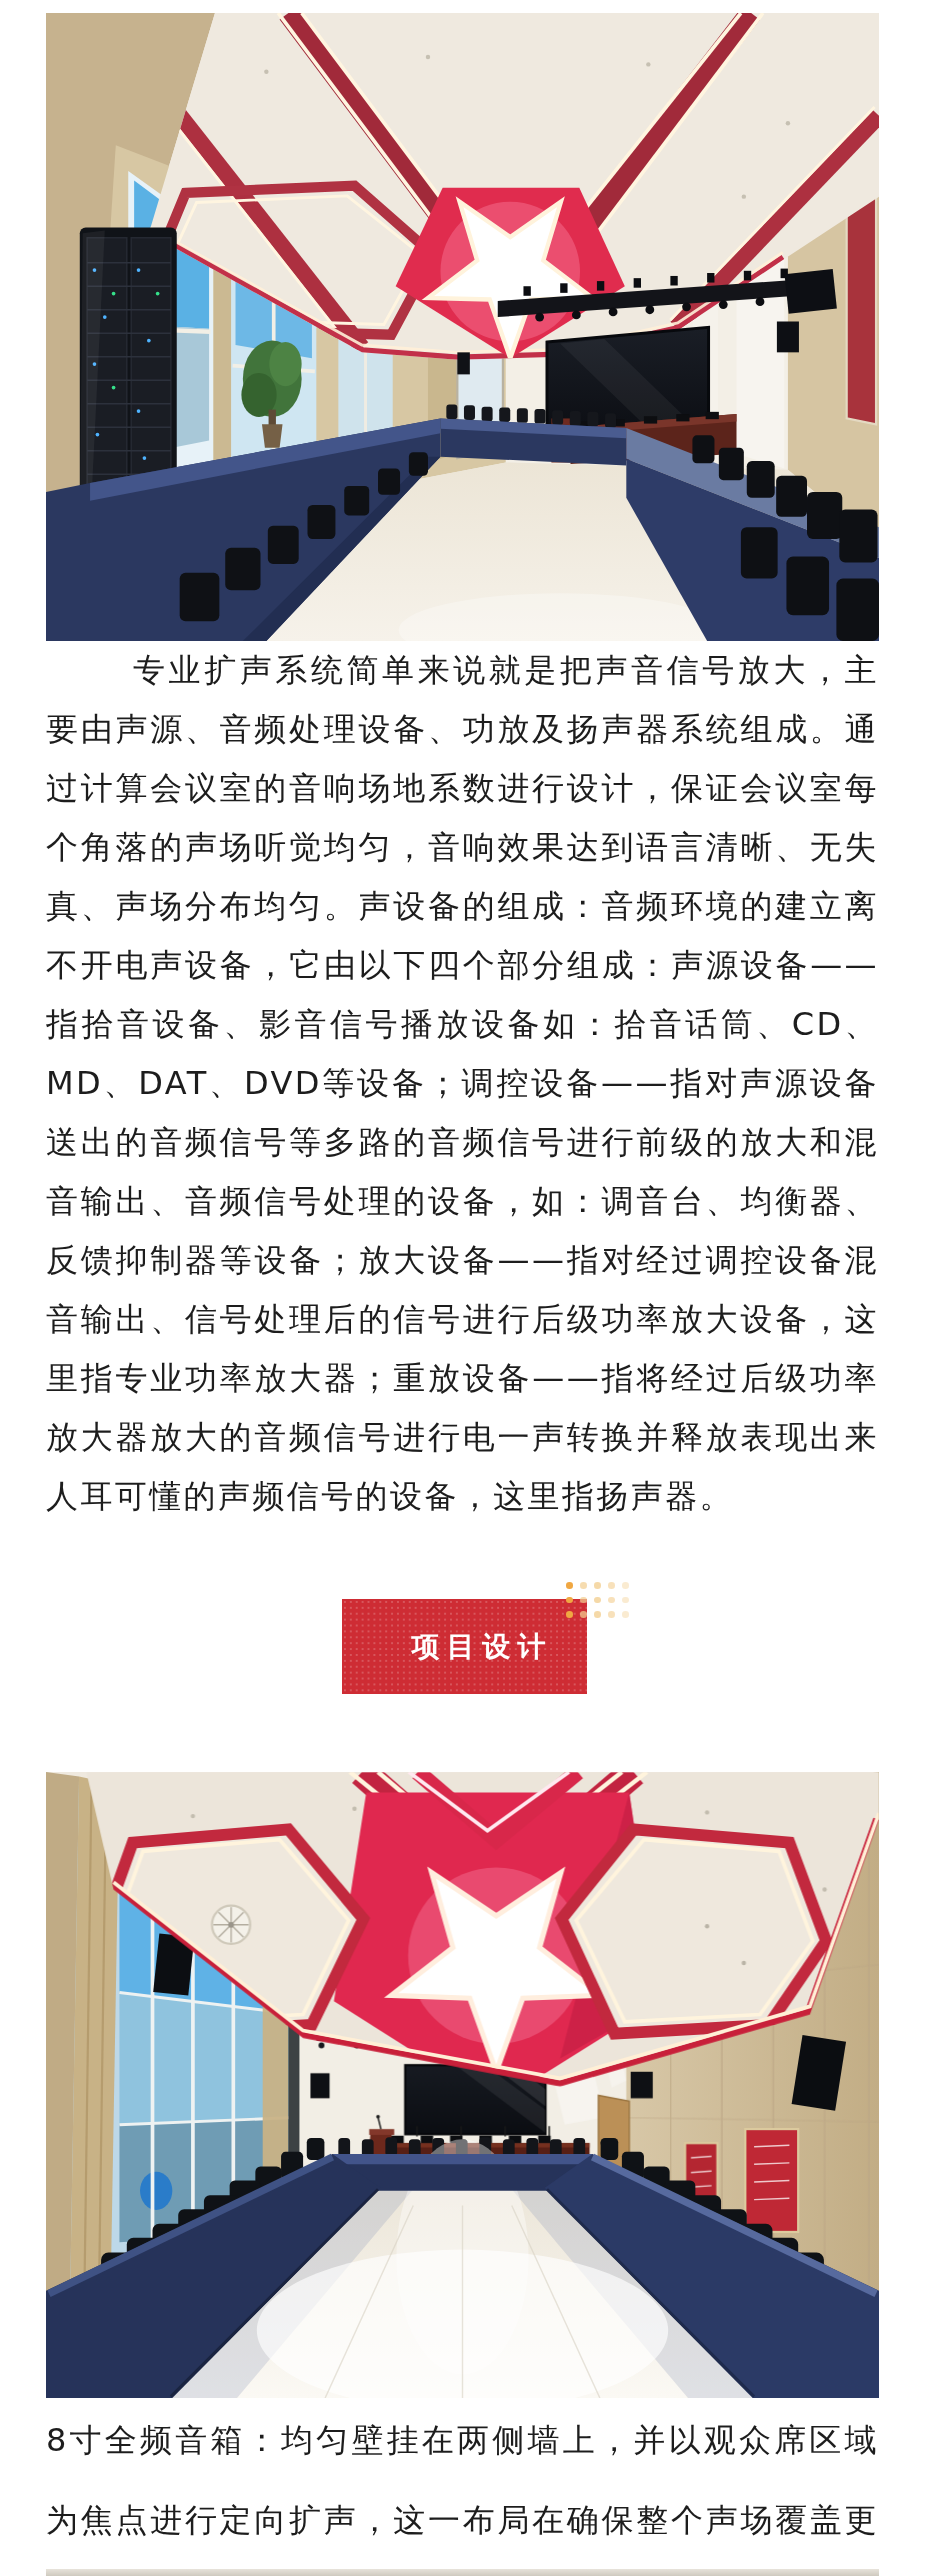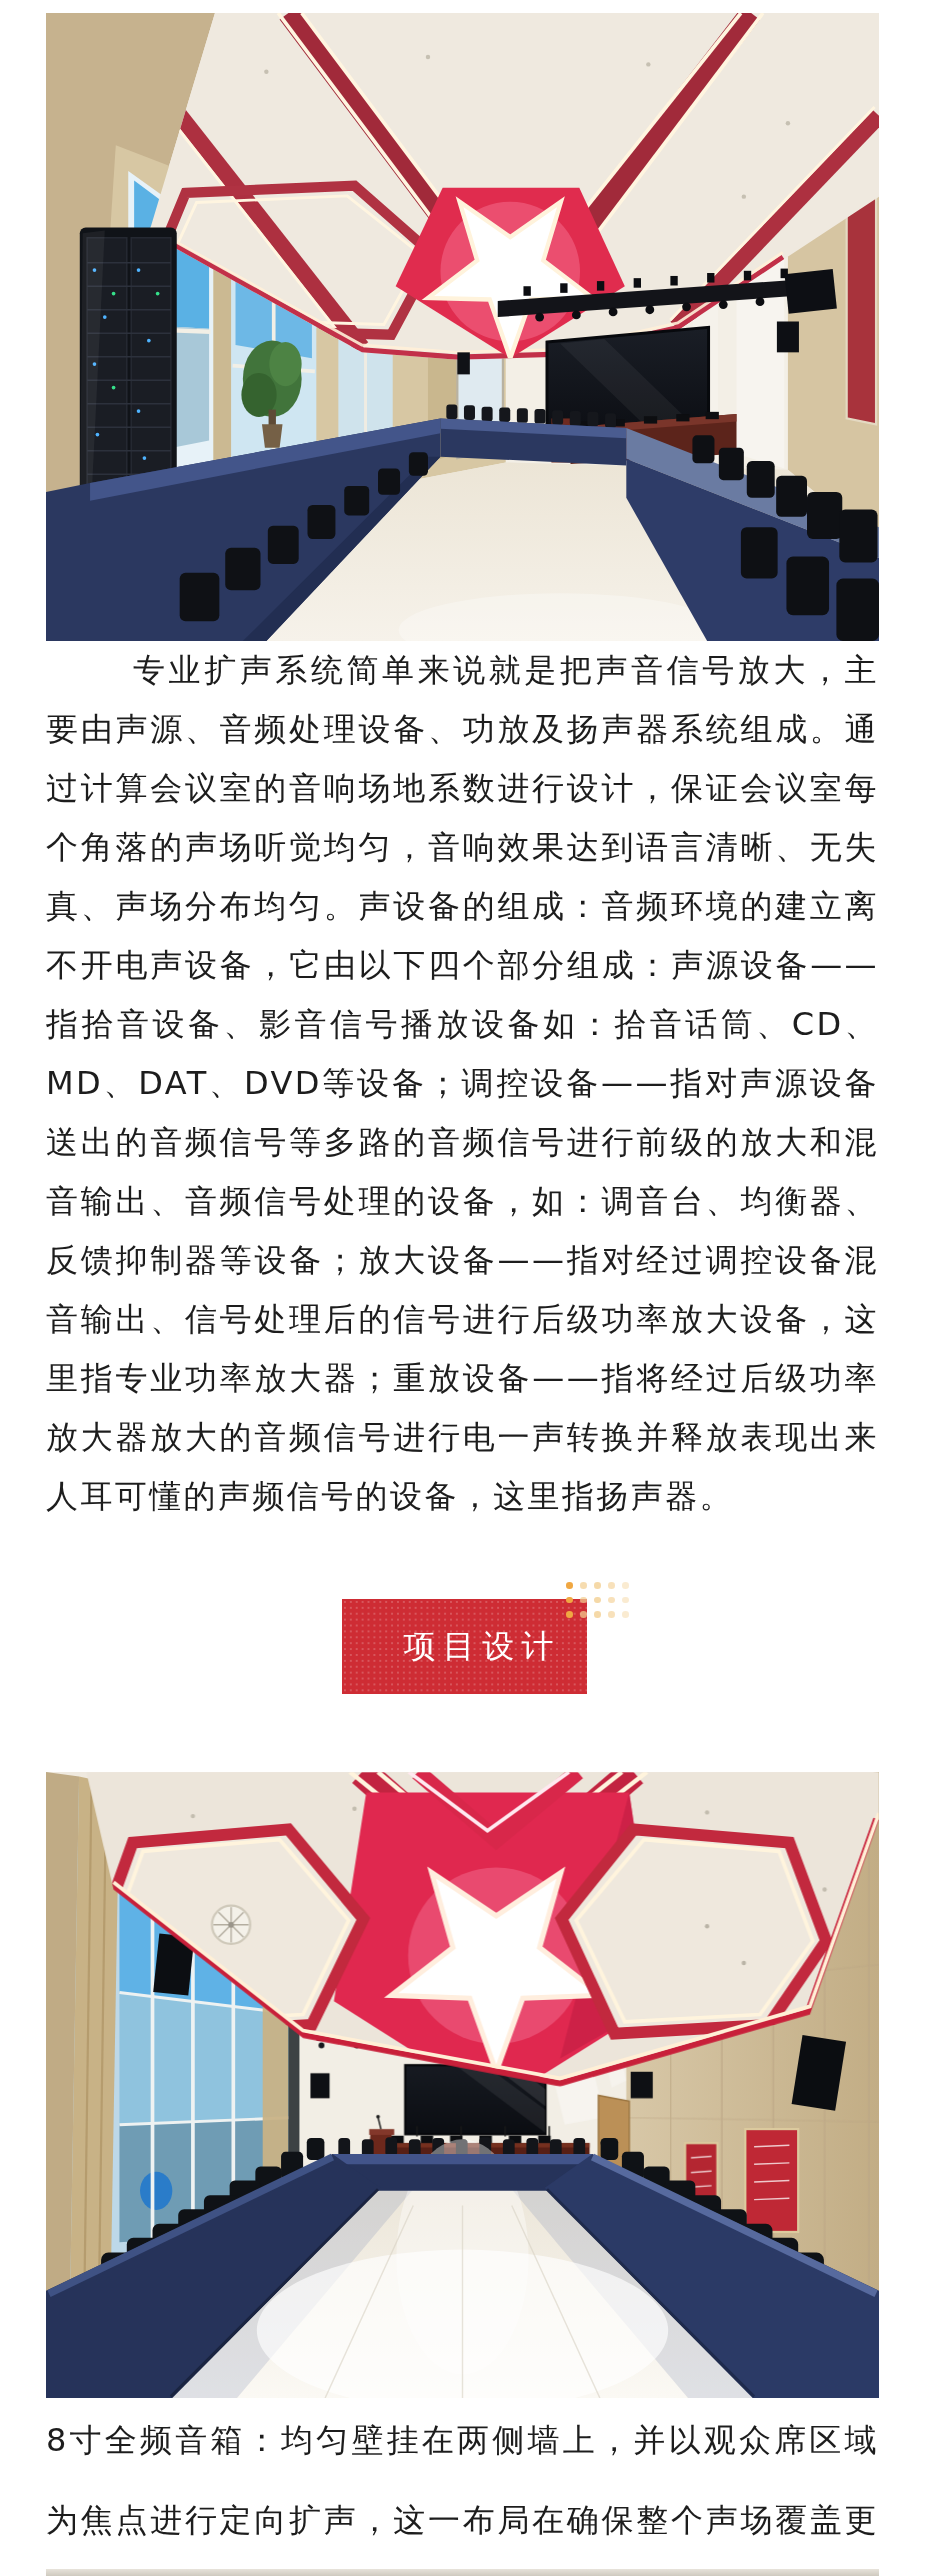"项目设计" .badge span { font-size: 32px -> 28px; font-weight: normal -> bold }
